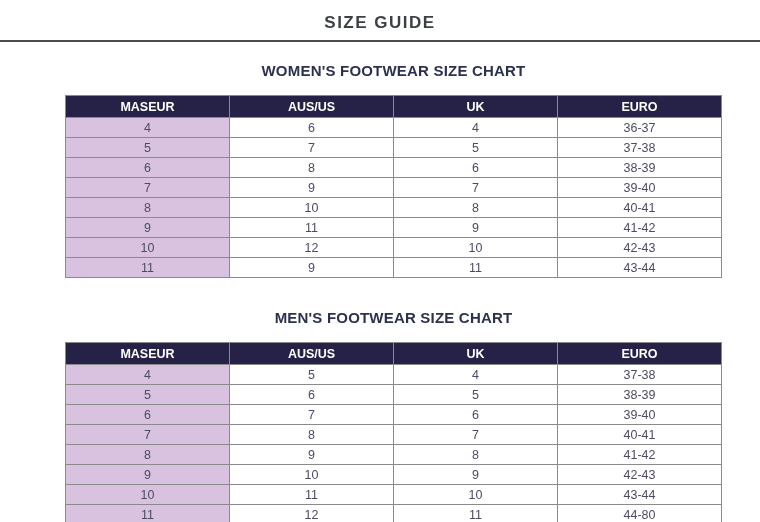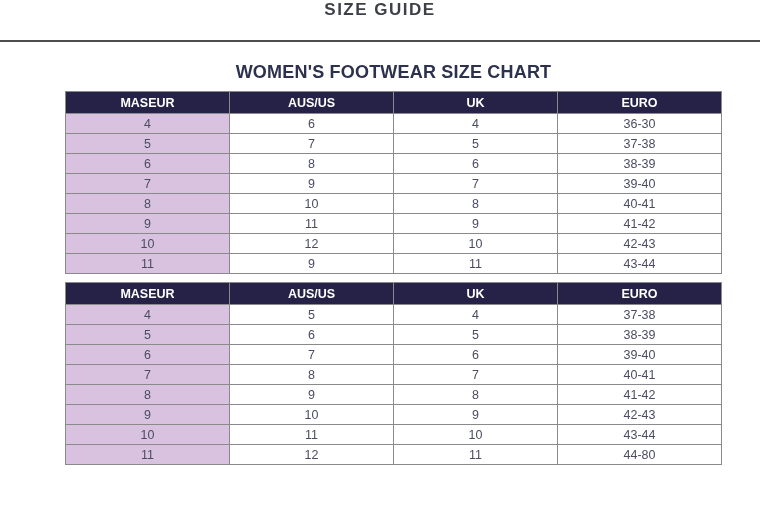"SIZE GUIDE" .page-title { padding-top: none -> 13px }
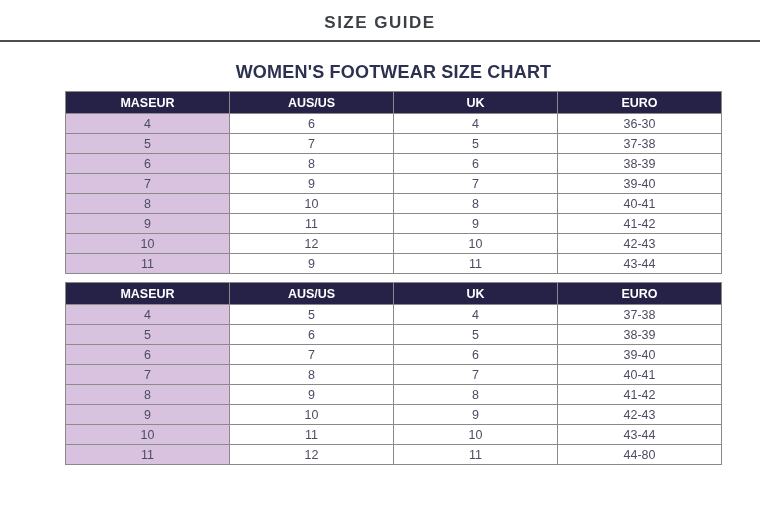"WOMEN'S FOOTWEAR SIZE CHART" .section-title { font-size: 18px -> 15px }
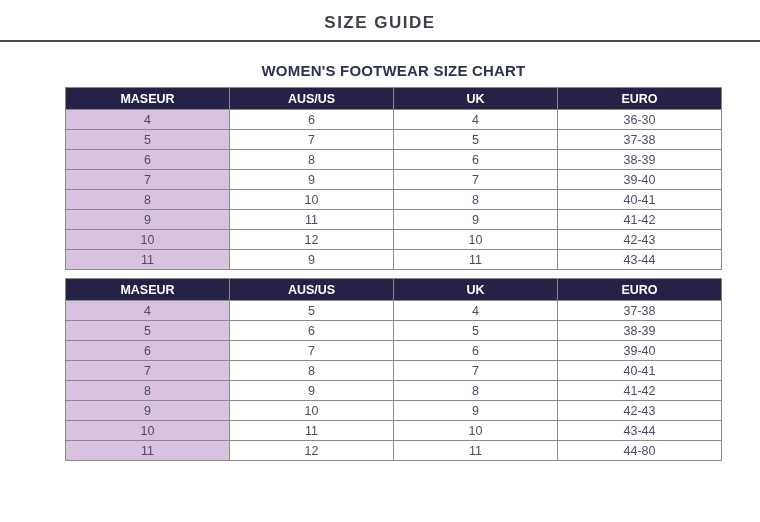"MASEUR" table { margin-top: 8px -> 16px }
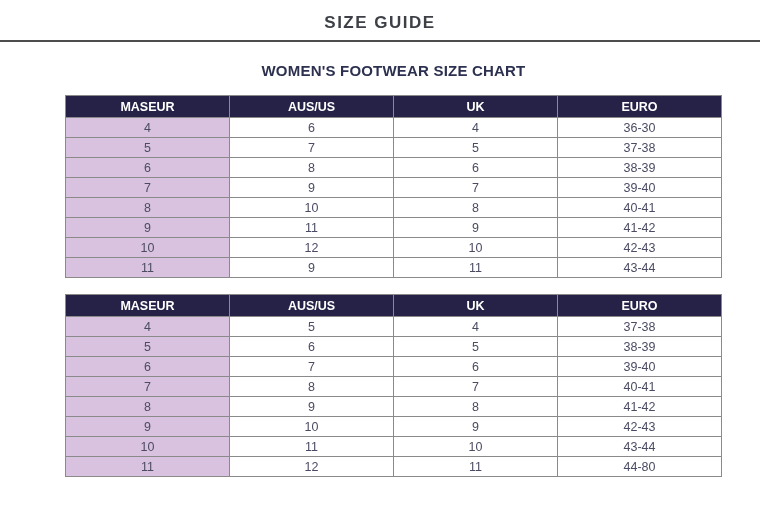"36-30" td { text: 36-30 -> 36-37 }
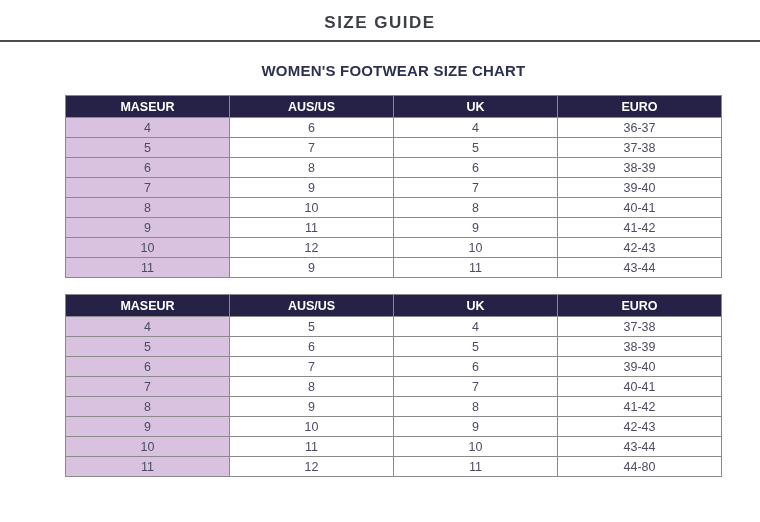"MEN'S FOOTWEAR SIZE CHART" div.section-title { html: none -> <div>MEN'S FOOTWEAR SIZE CHART</div> }
